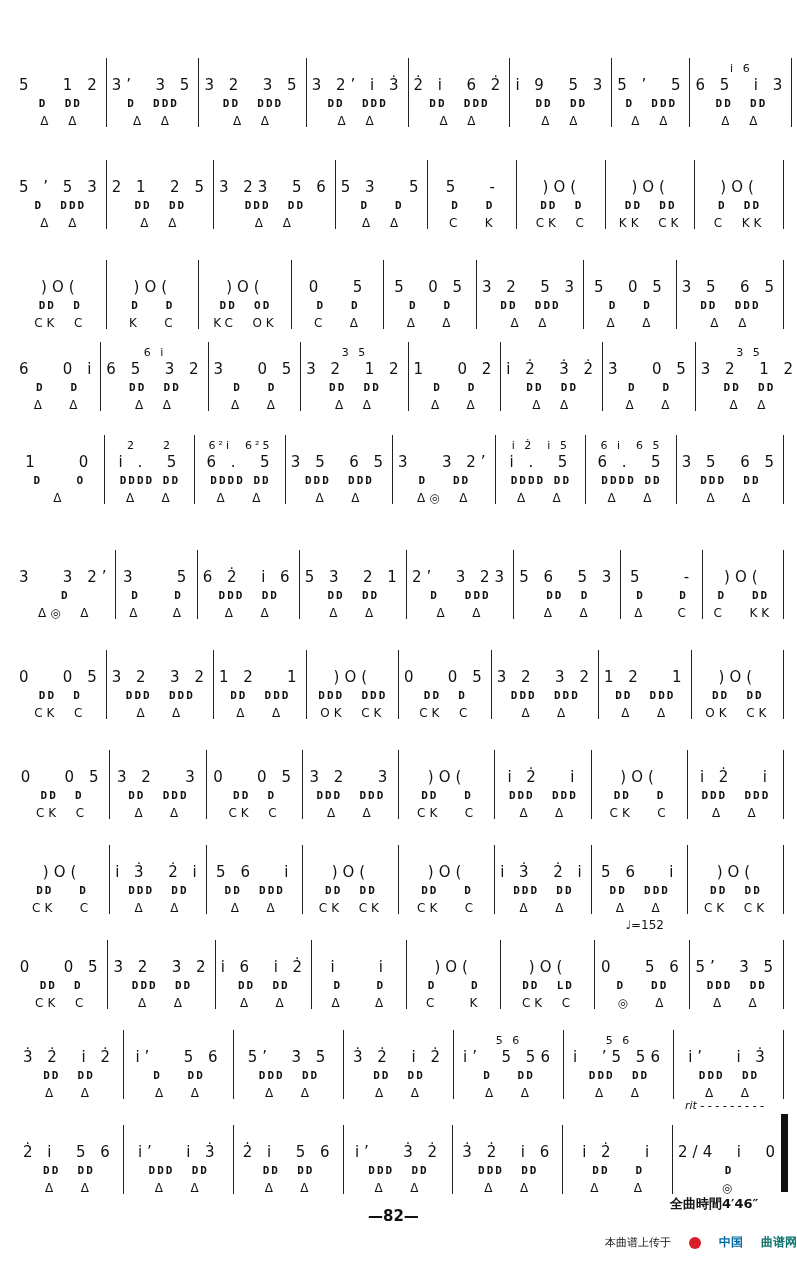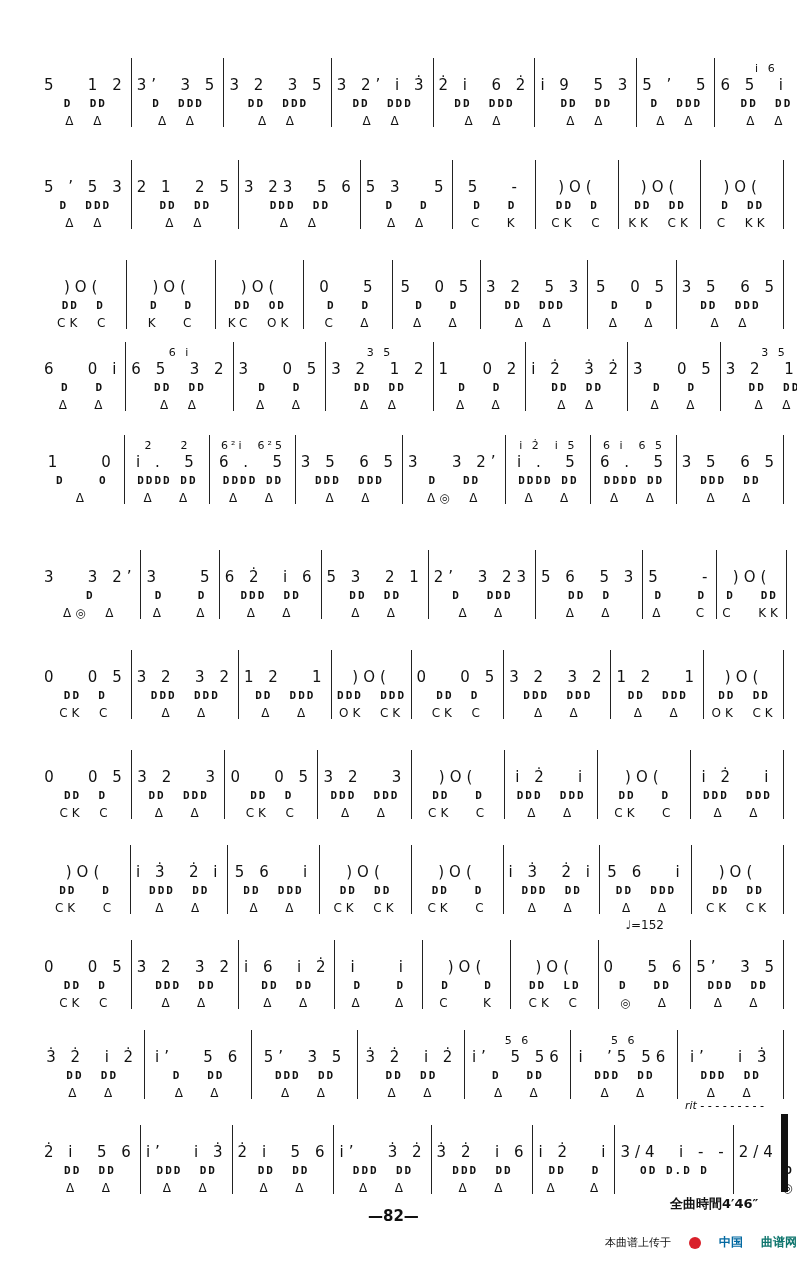"5 1 2" .measure.first { margin-left: 25px -> none }
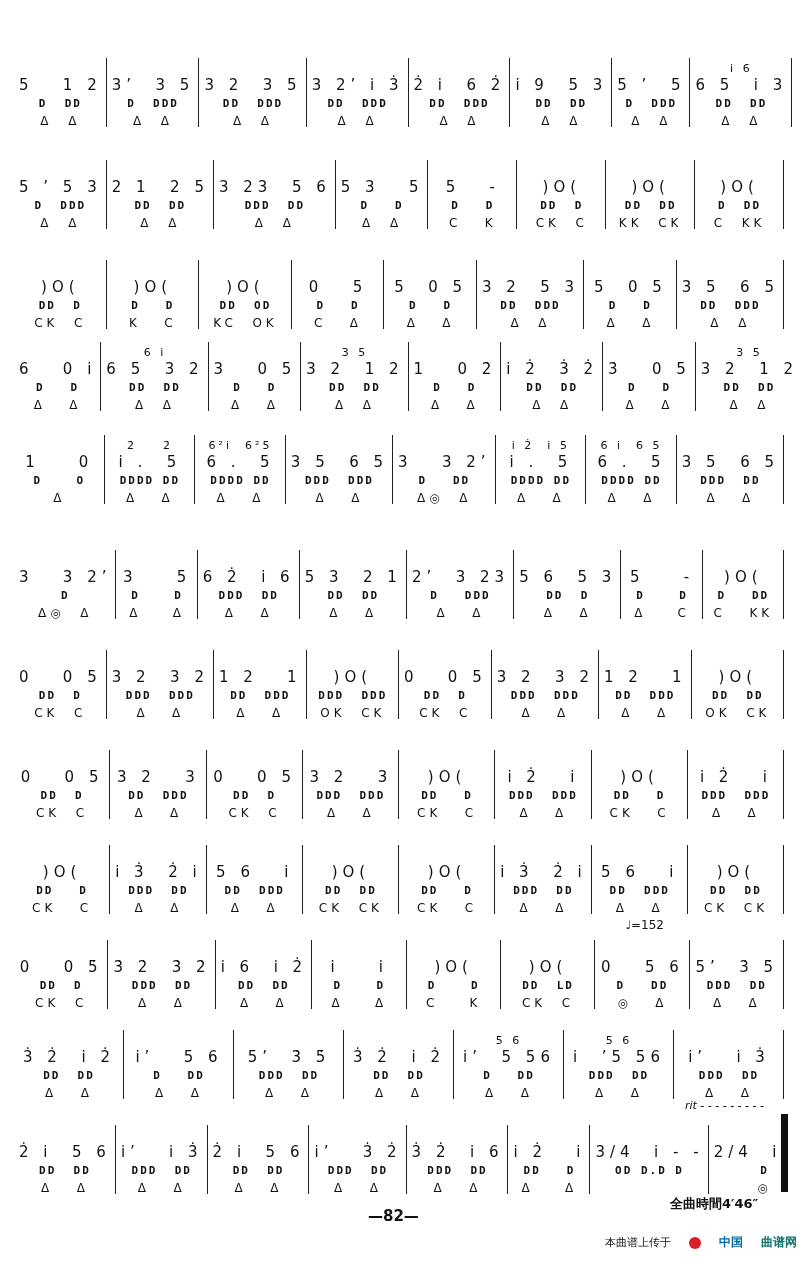"3/4 i - -" div.measure { html: <div> <div></div> <div>3/4 i - -</div> <div>OD D.D D</div> <div></div> </div> -> none }
